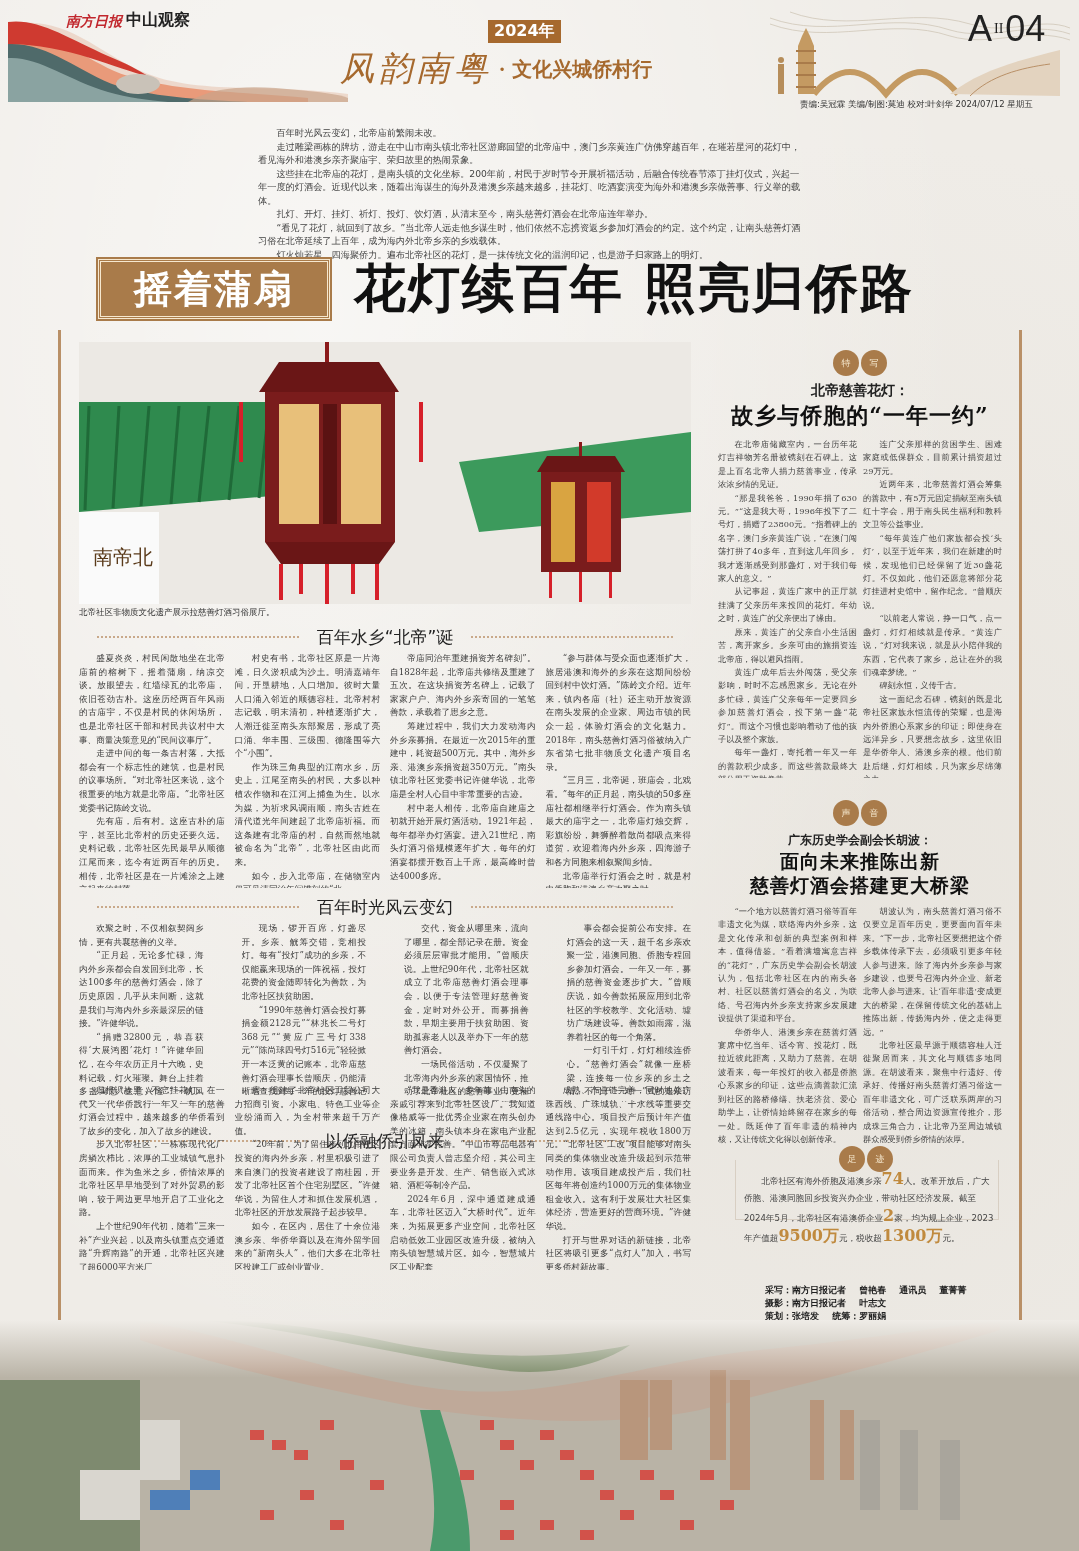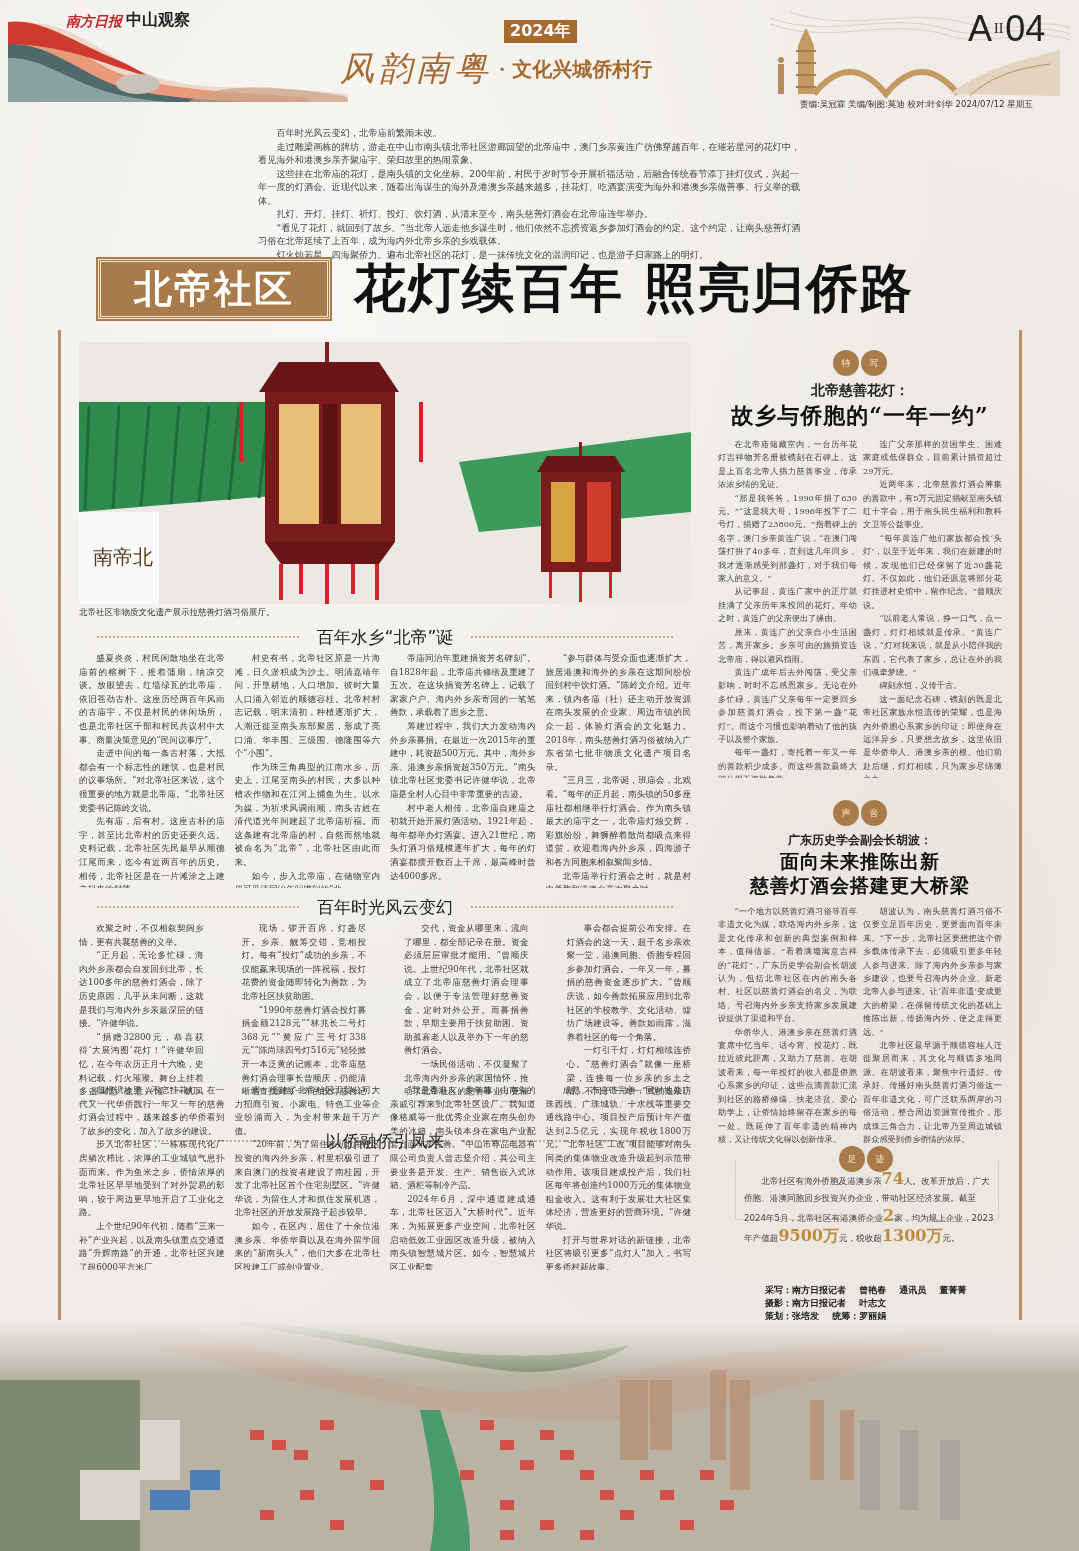"2024年" .year-badge { margin-left: 16px -> none }
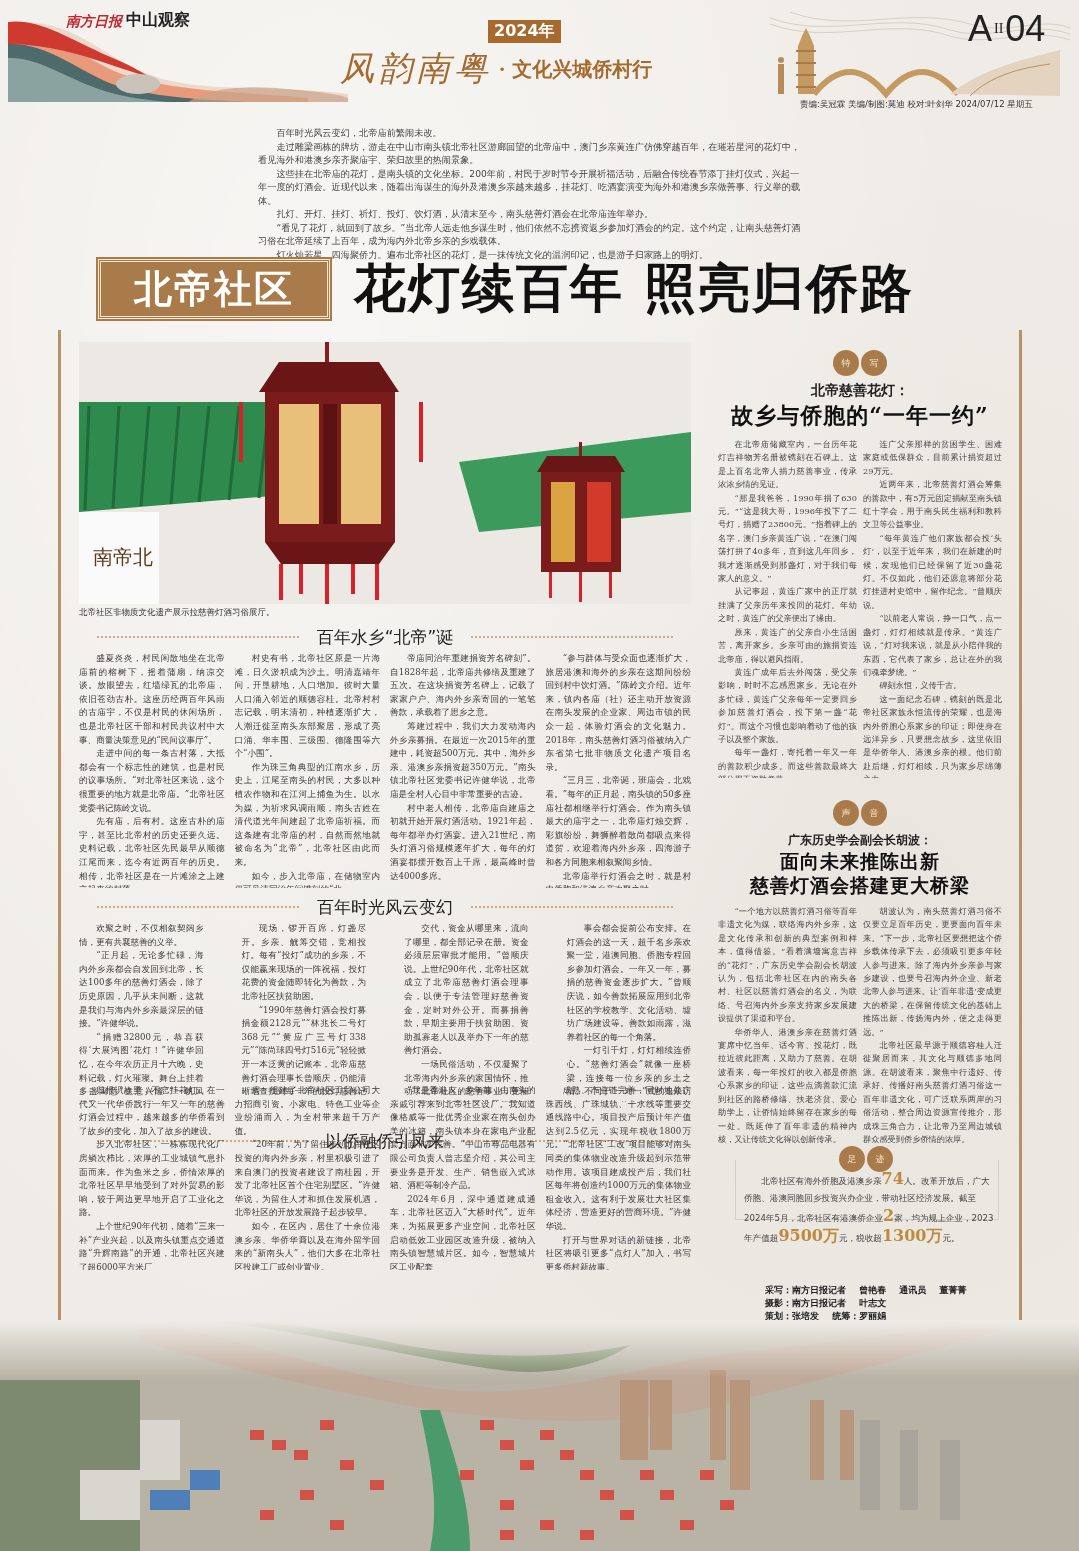"北帝社区" div.label-box { text: 北帝社区 -> 摇着蒲扇 }
